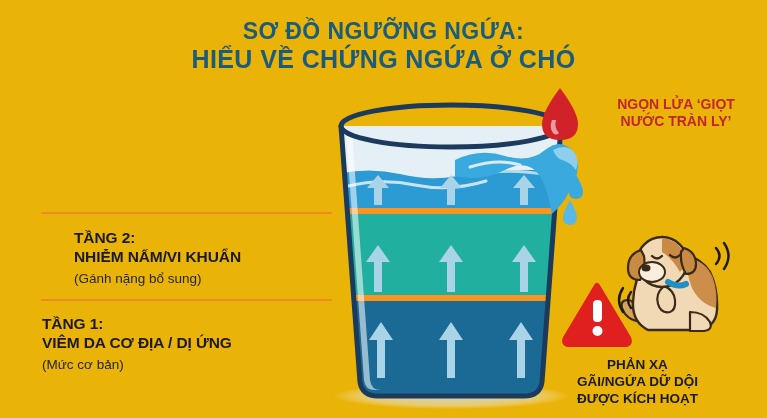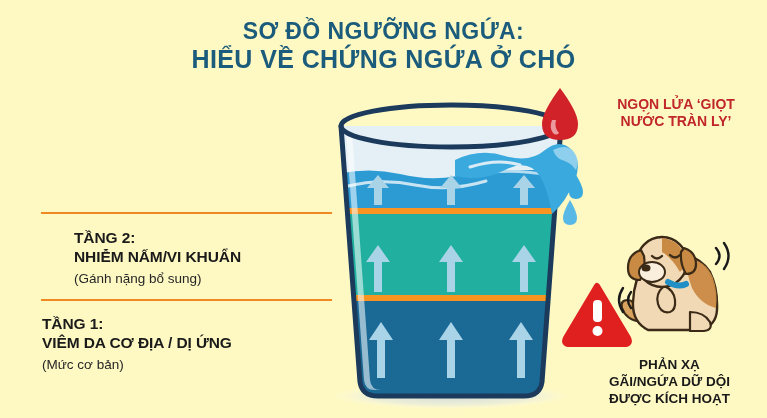"SƠ ĐỒ NGƯỠNG NGỨA:" #stage { background: #fef9c3 -> #eab308 }
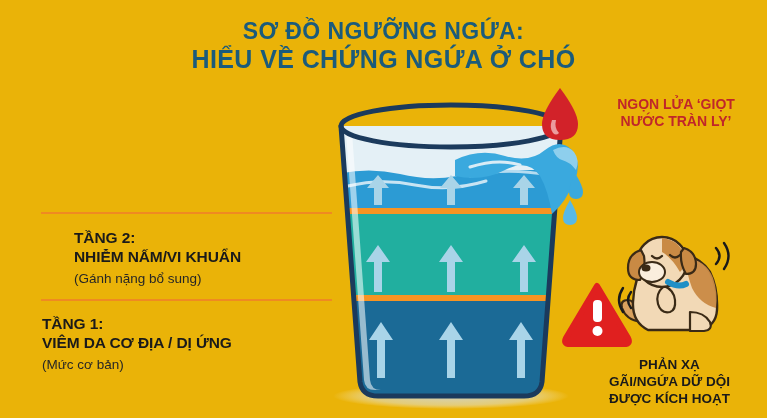"PHẢN XẠ" #reflex-label { left: 572px -> 540px }
